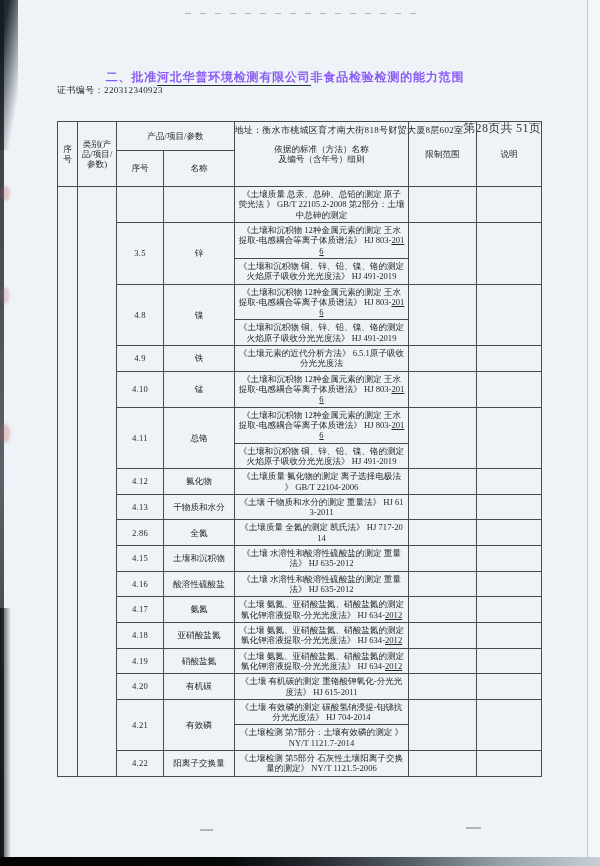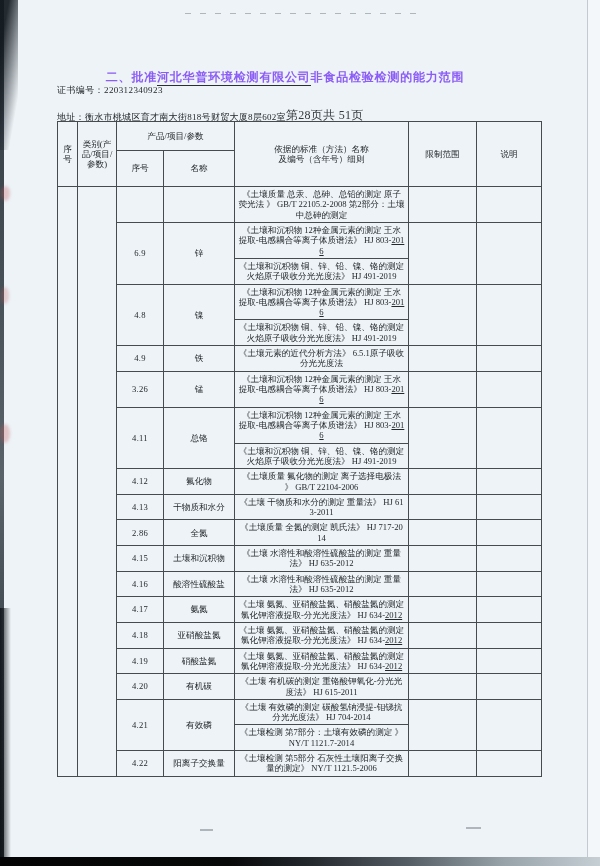"地址：衡水市桃城区育才南大街818号财贸大厦8层602室" .meta-addr { justify-content: flex-start -> flex-end; top: 107px -> 120px }
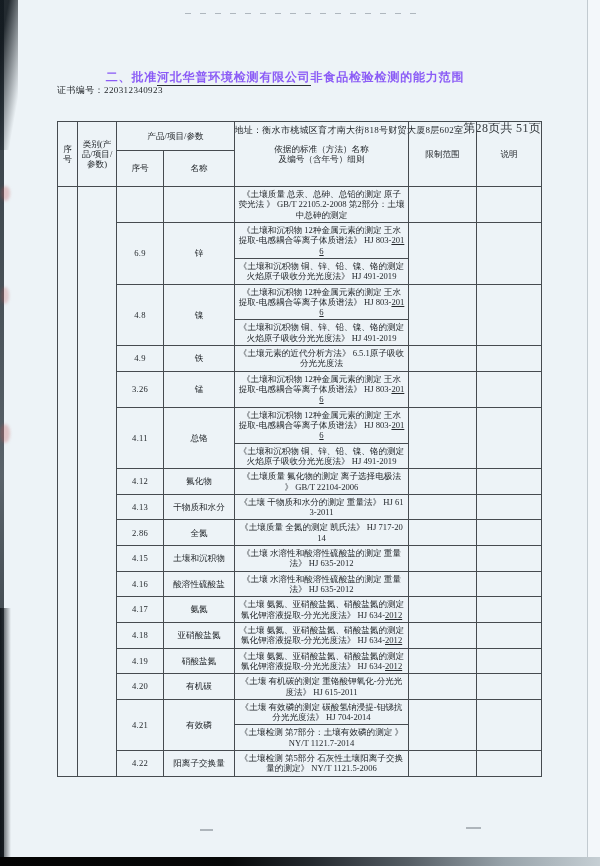"6.9" td.c-seq { text: 6.9 -> 3.5 }
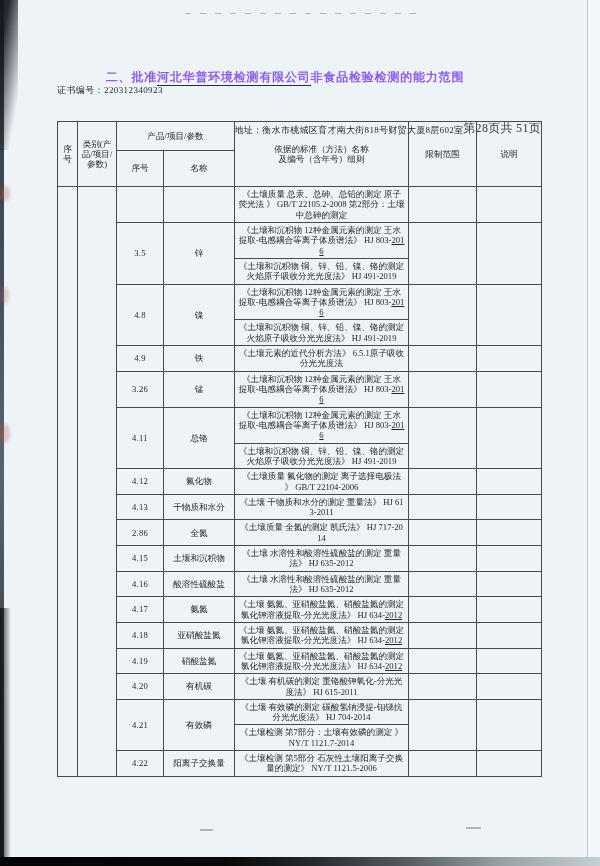"3.26" td.c-seq { text: 3.26 -> 4.10 }
